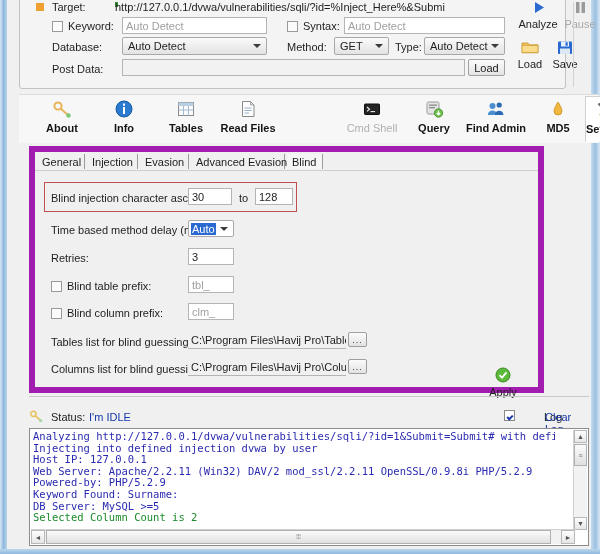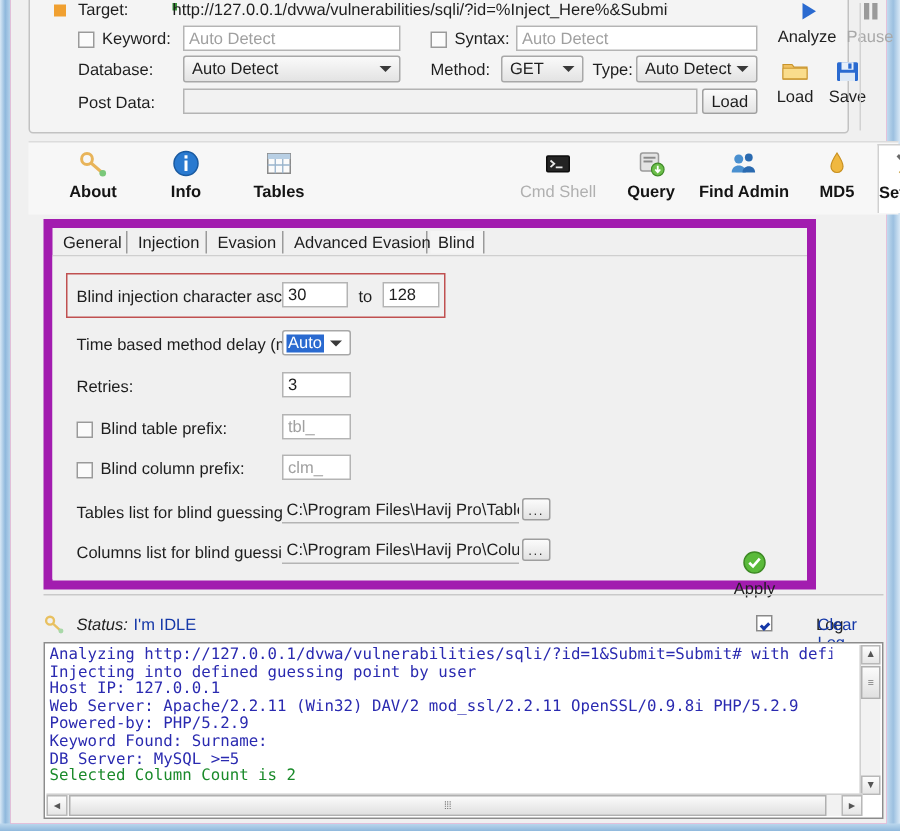"Target:" #app { background: #ec4899 -> #4c1d95 }
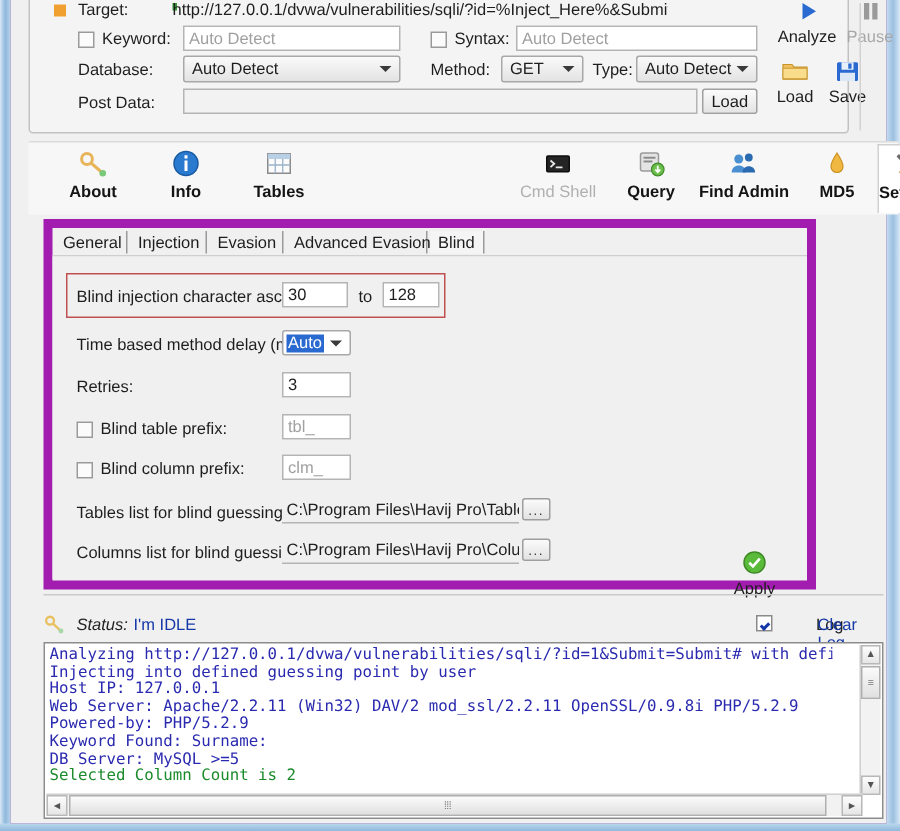"Read Files" div.tbitem { html: none -> <div> <span> <svg> <path></path> <path></path> <line></line> <line></line> <line></line> </svg> </span> <span>Read Files</span> </div> }
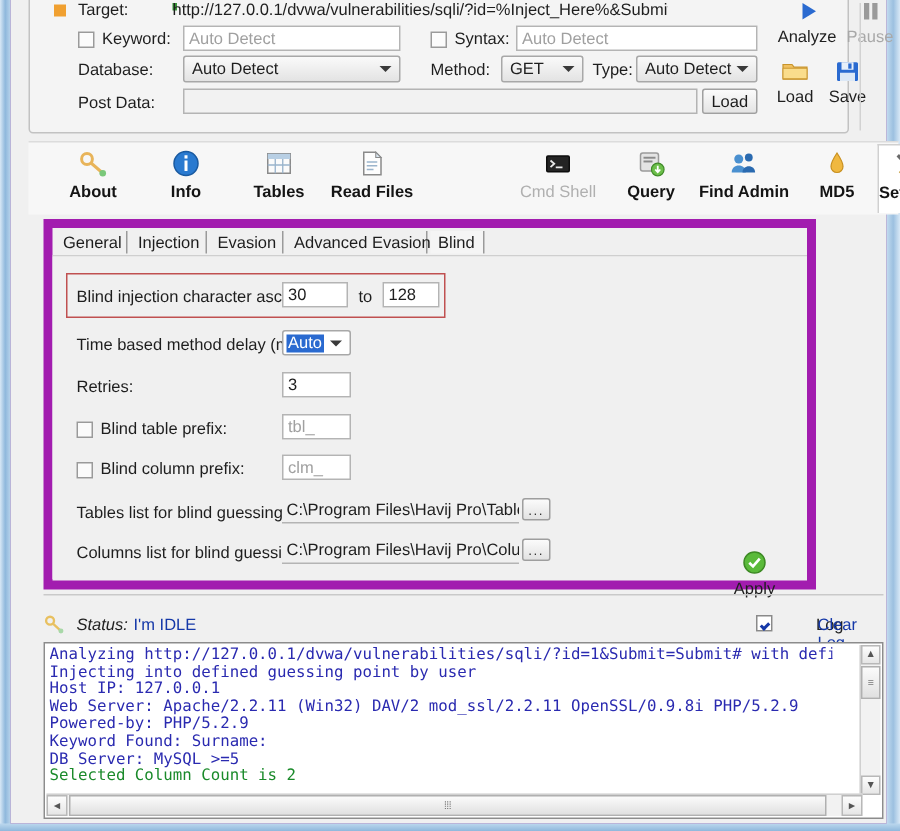"Status:" div.statuslbl { font-style: italic -> none }
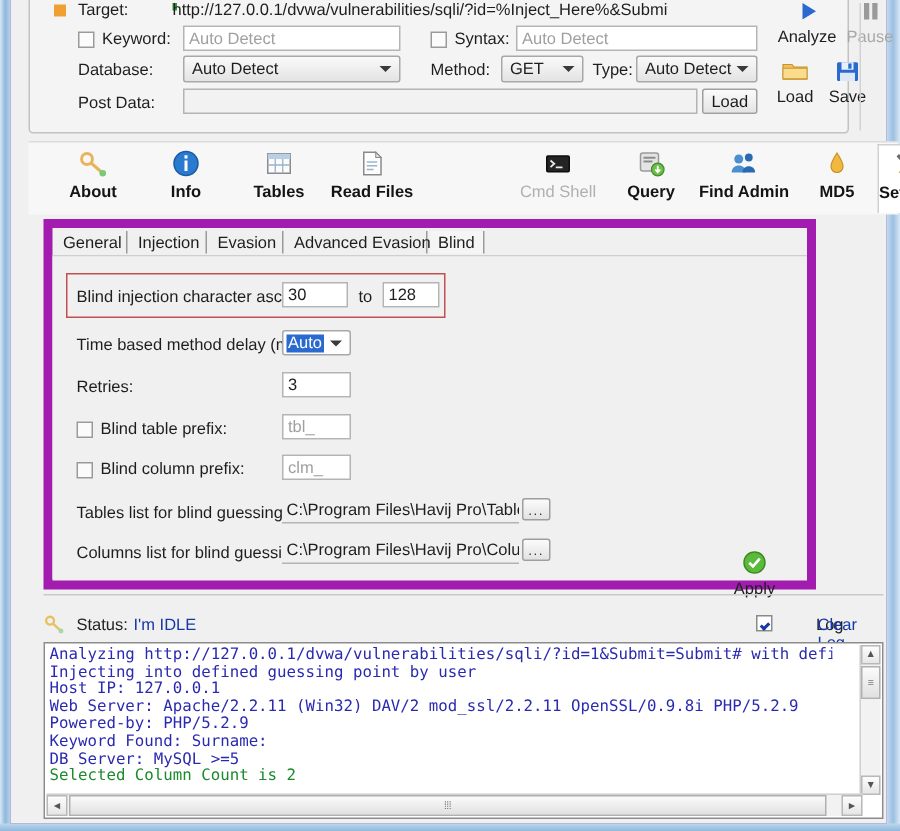"Injecting into defined guessing point" span.b { text: guessing point -> injection dvwa }
